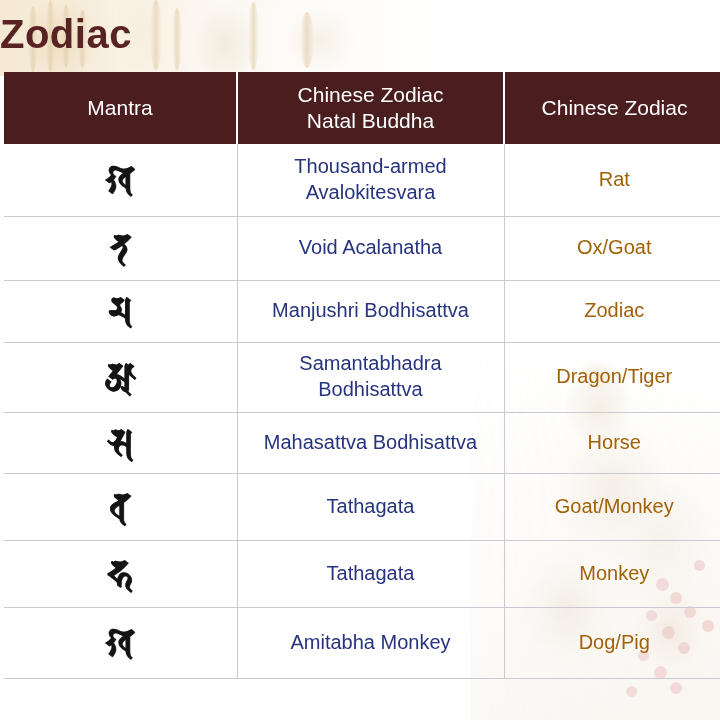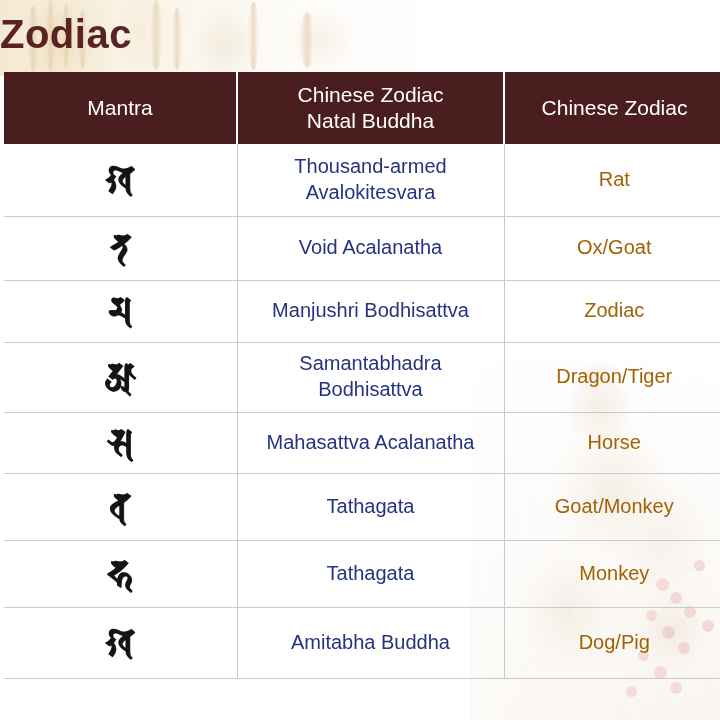"Mahasattva Acalanatha" td.cell-buddha { text: Acalanatha -> Bodhisattva }
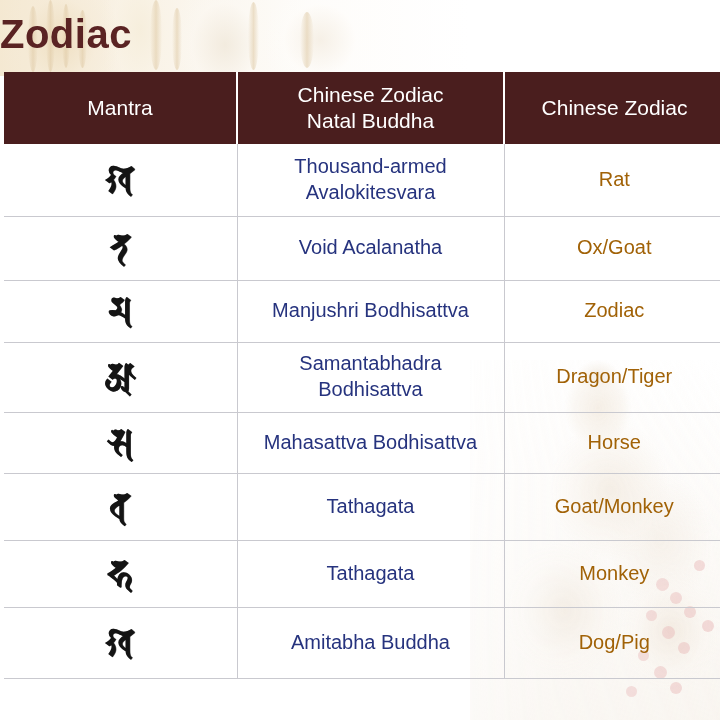"Amitabha Buddha" td.cell-buddha { text: Buddha -> Monkey }
